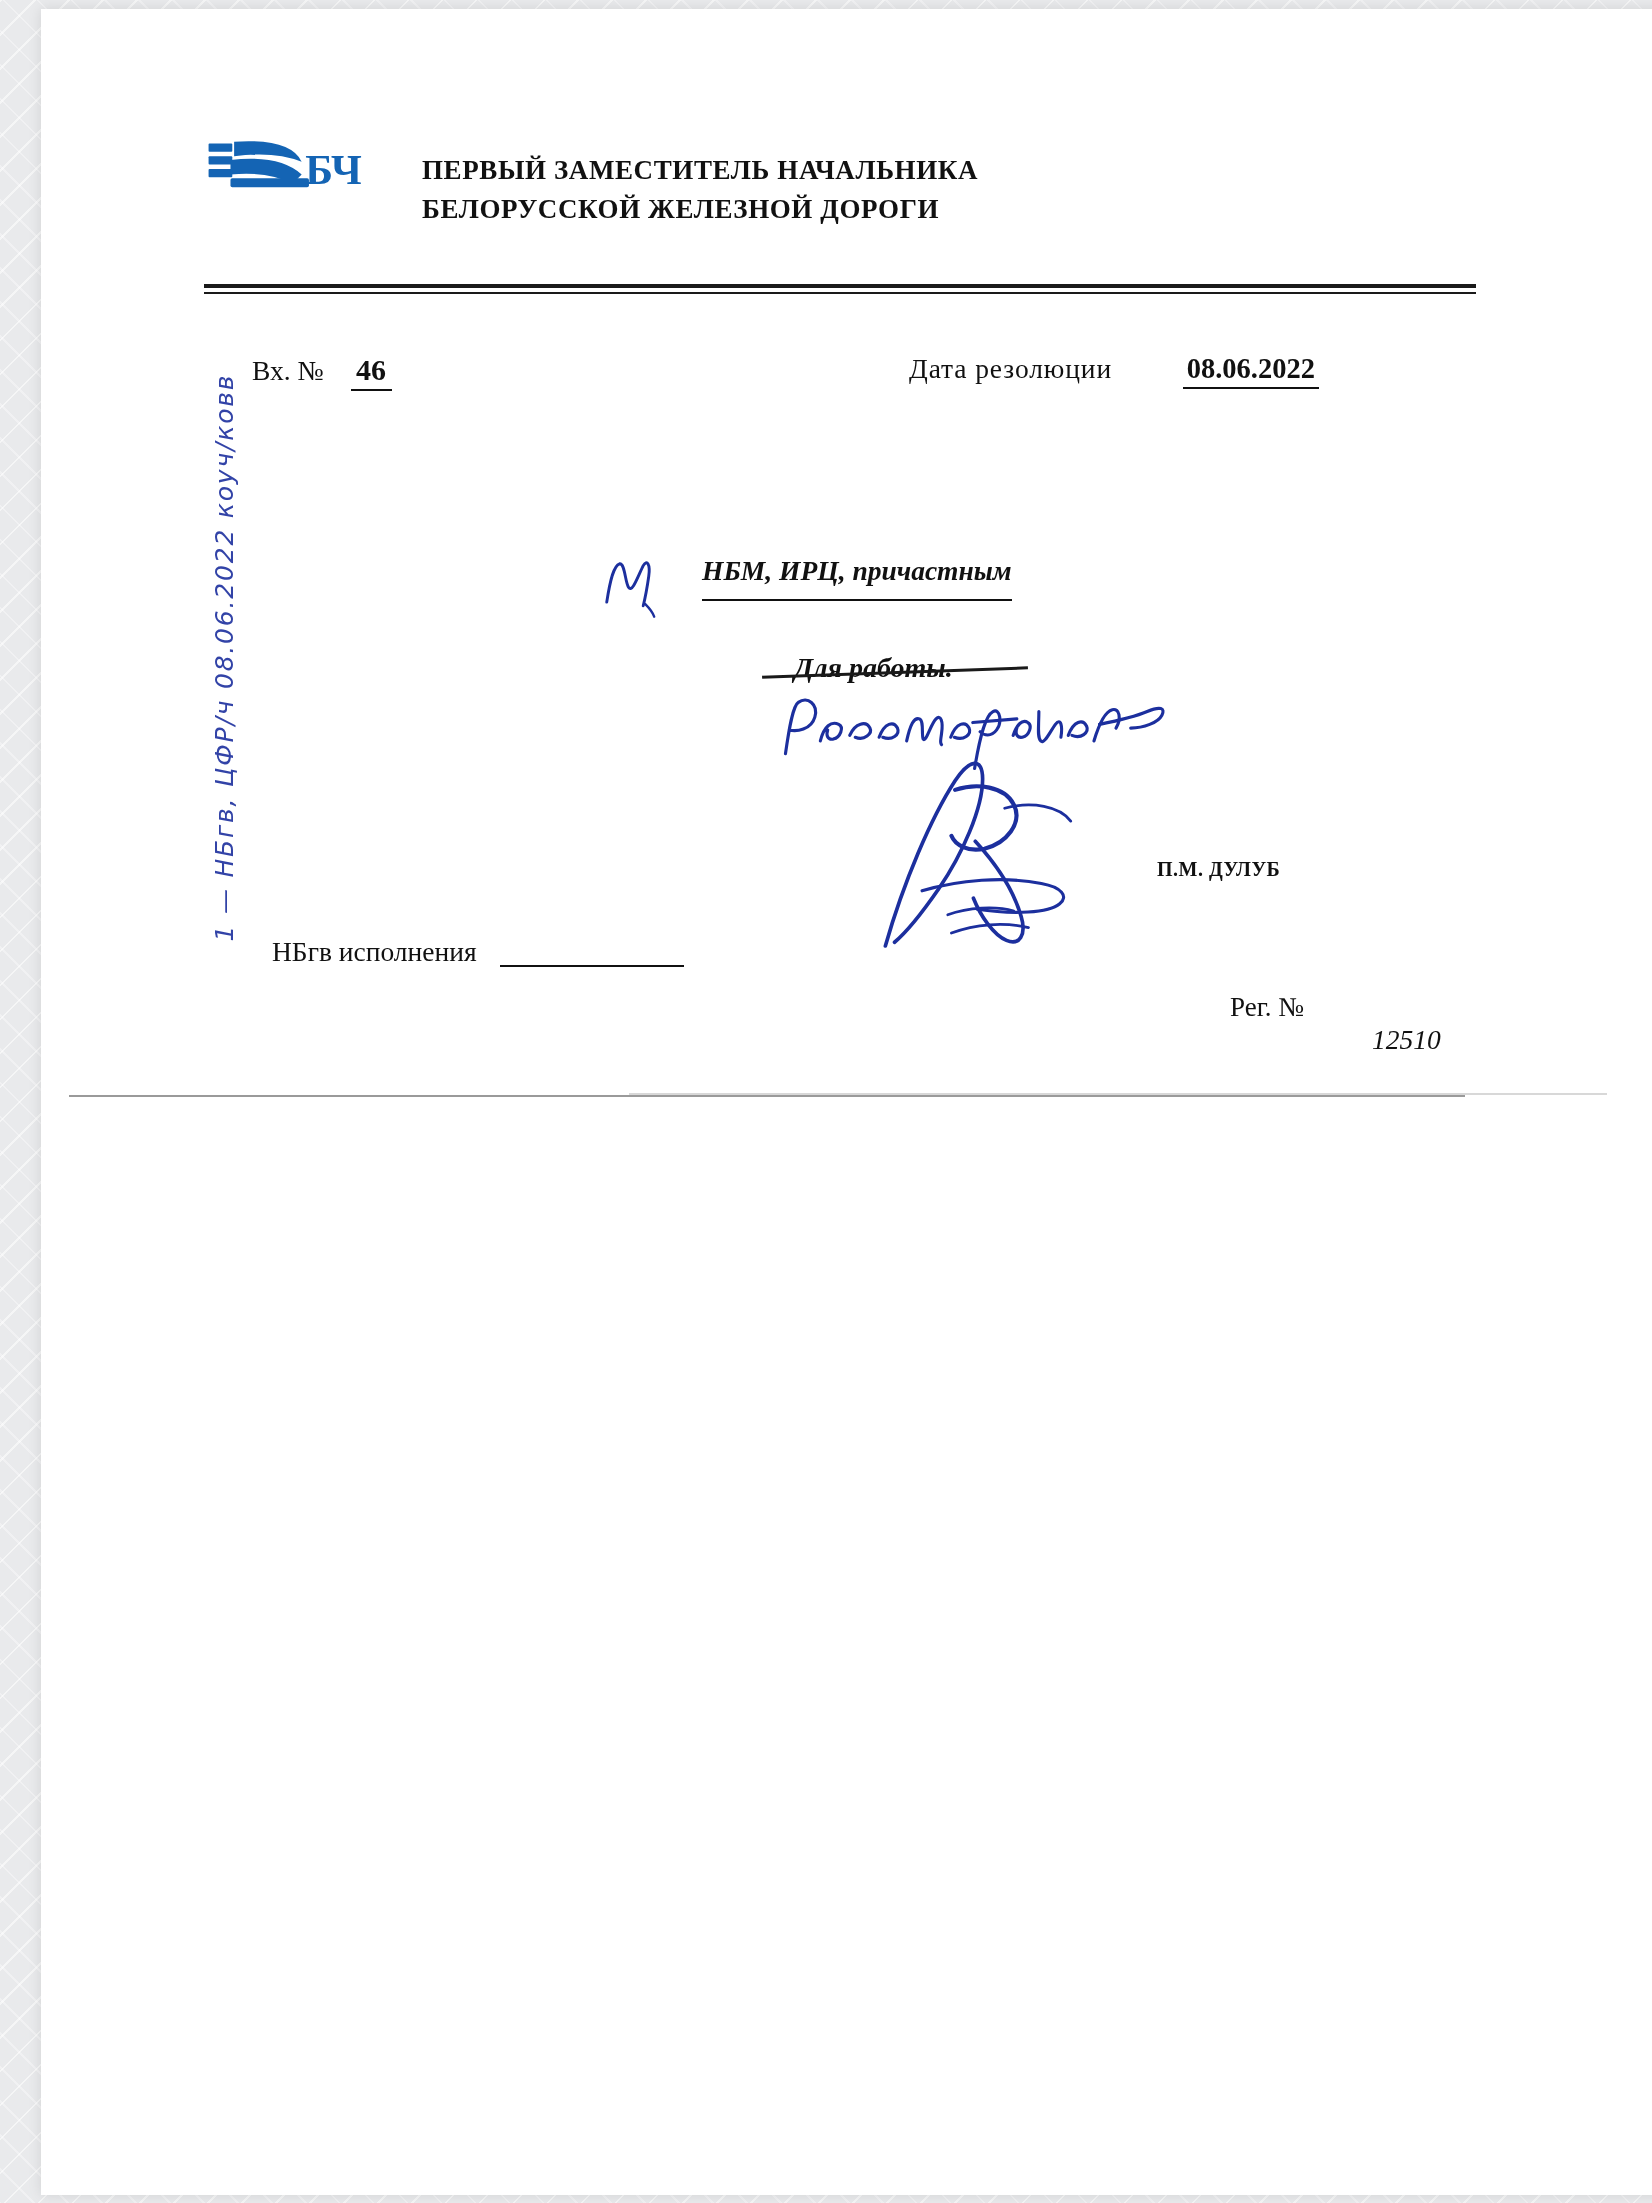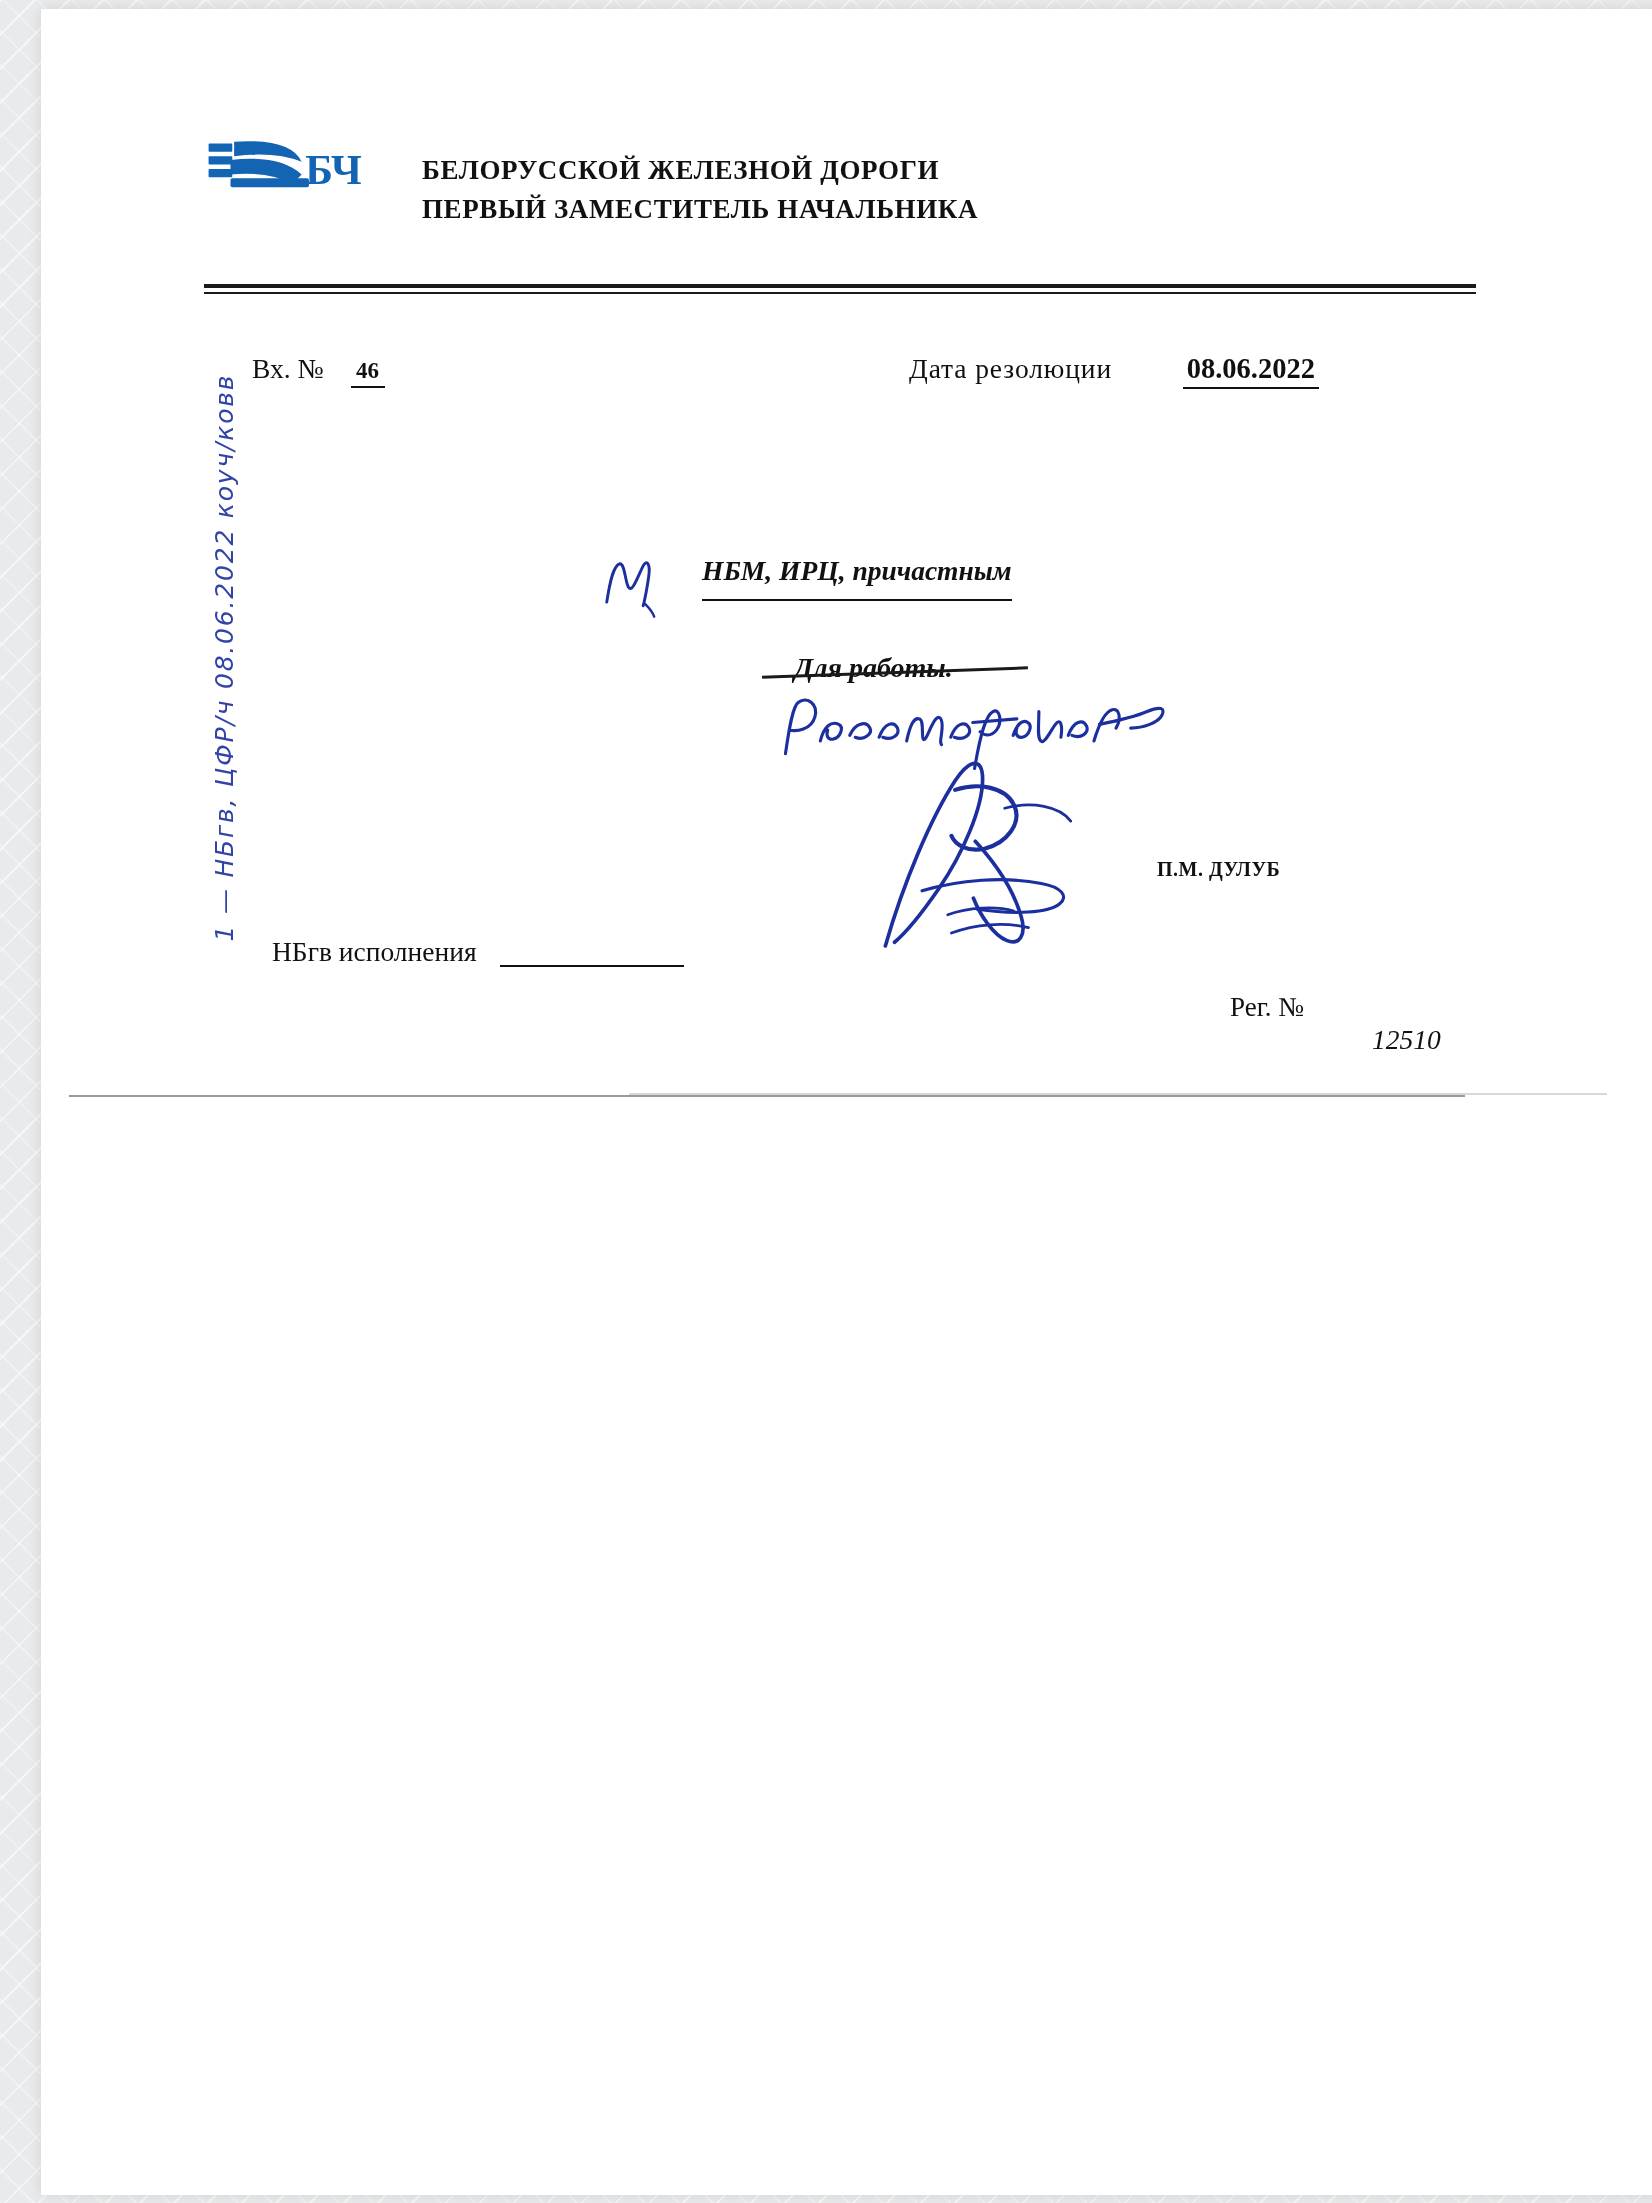"БЕЛОРУССКОЙ ЖЕЛЕЗНОЙ ДОРОГИ" div { order: before "ПЕРВЫЙ ЗАМЕСТИТЕЛЬ НАЧАЛЬНИКА" -> after "ПЕРВЫЙ ЗАМЕСТИТЕЛЬ НАЧАЛЬНИКА" }
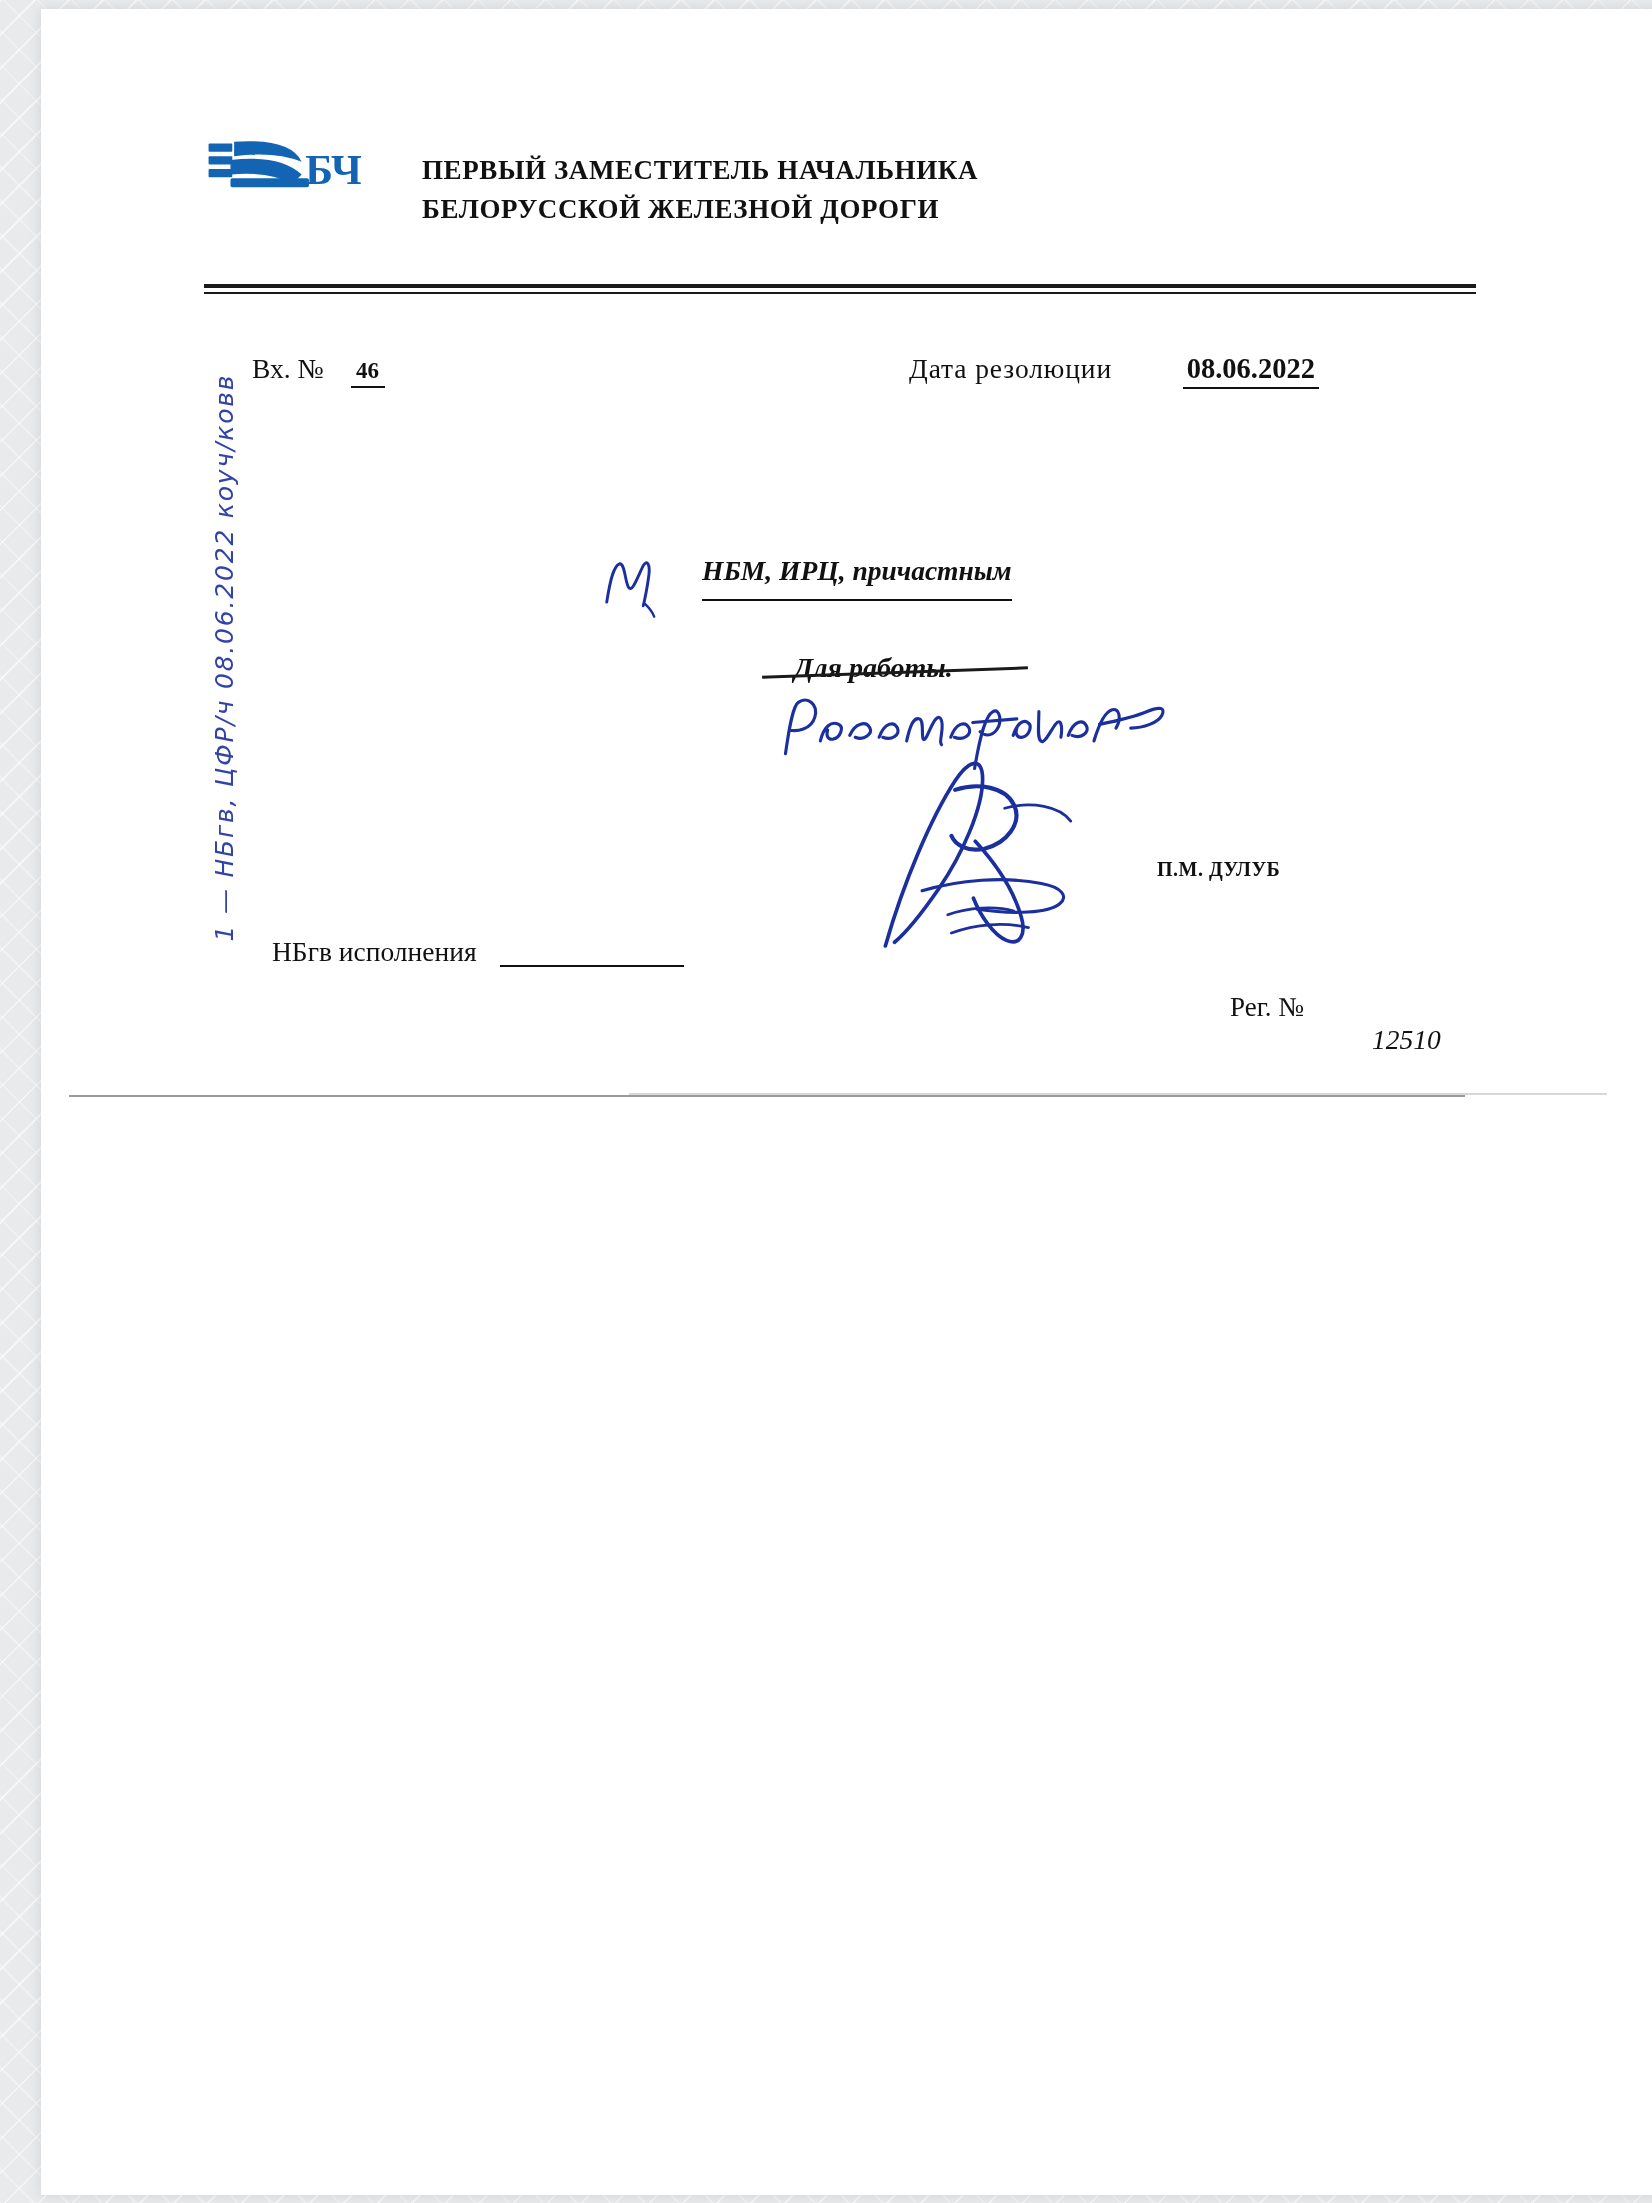"46" .row-incoming .value { font-size: 23px -> 30px }
